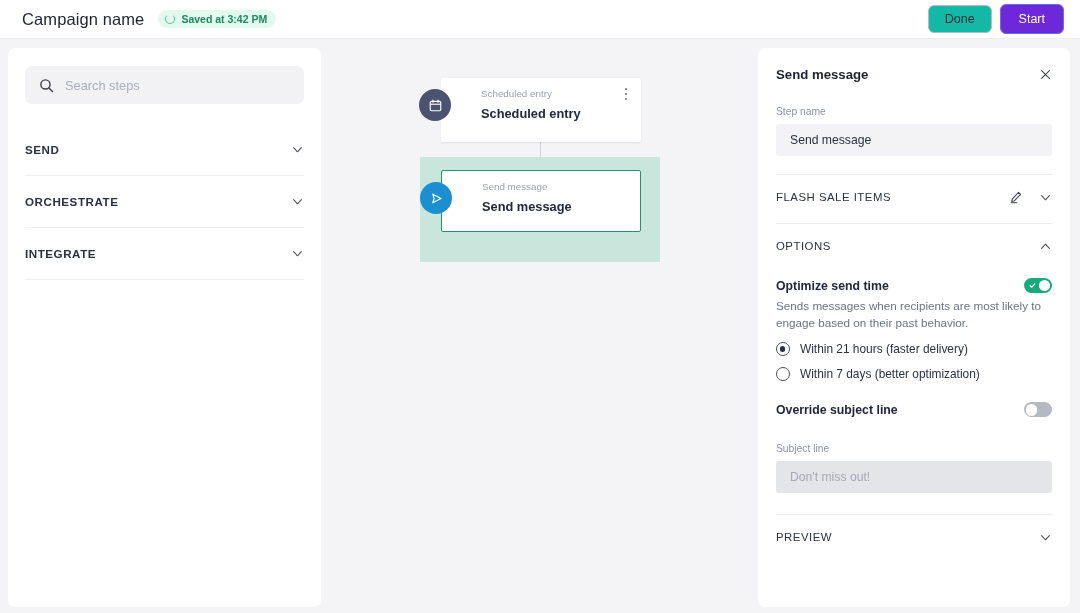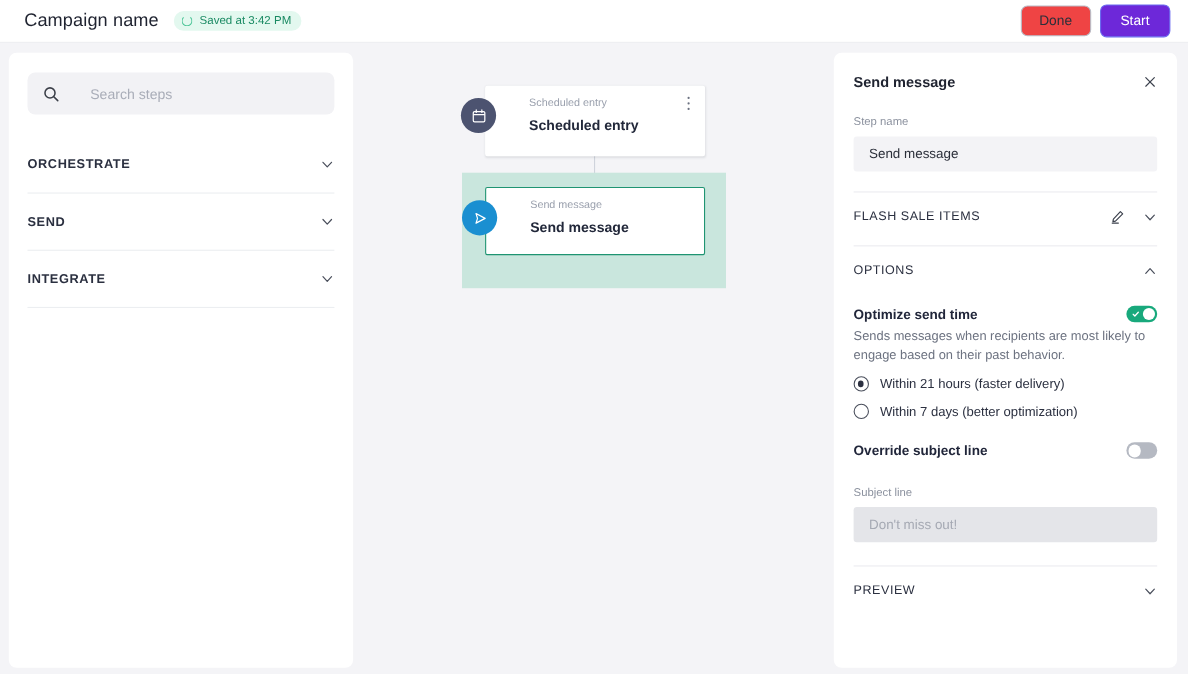"Saved at 3:42 PM" .saved-badge { font-weight: none -> bold }
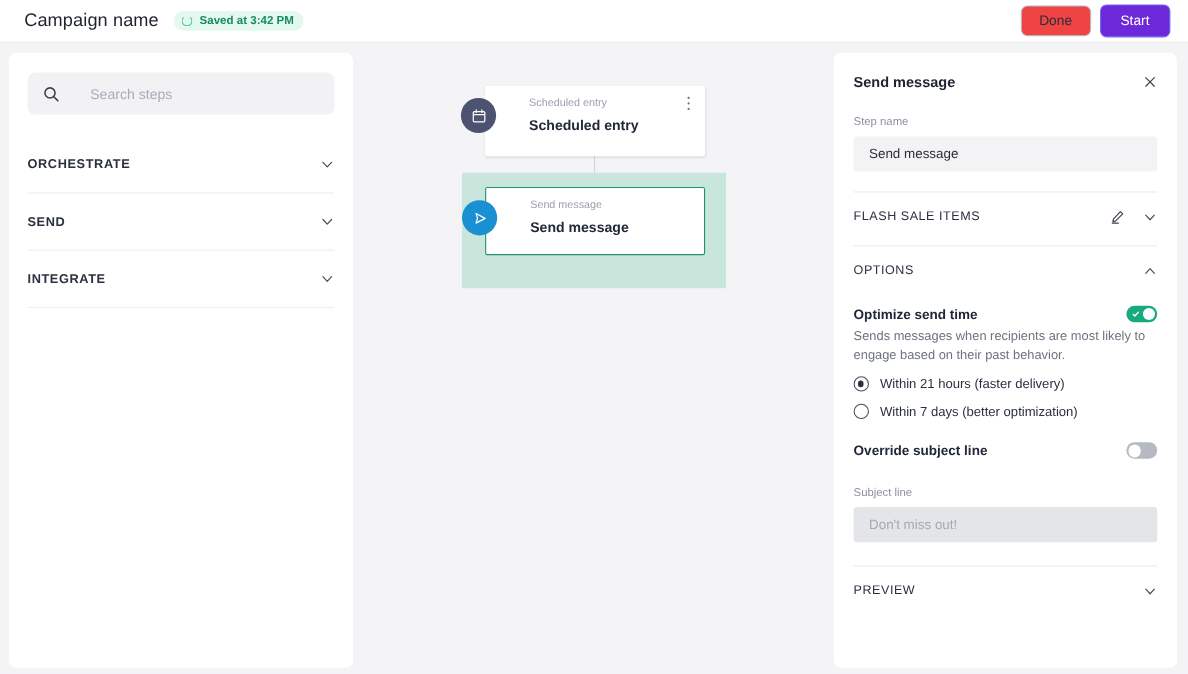"Done" .btn-done { background: #ef4444 -> #14b8a6 }
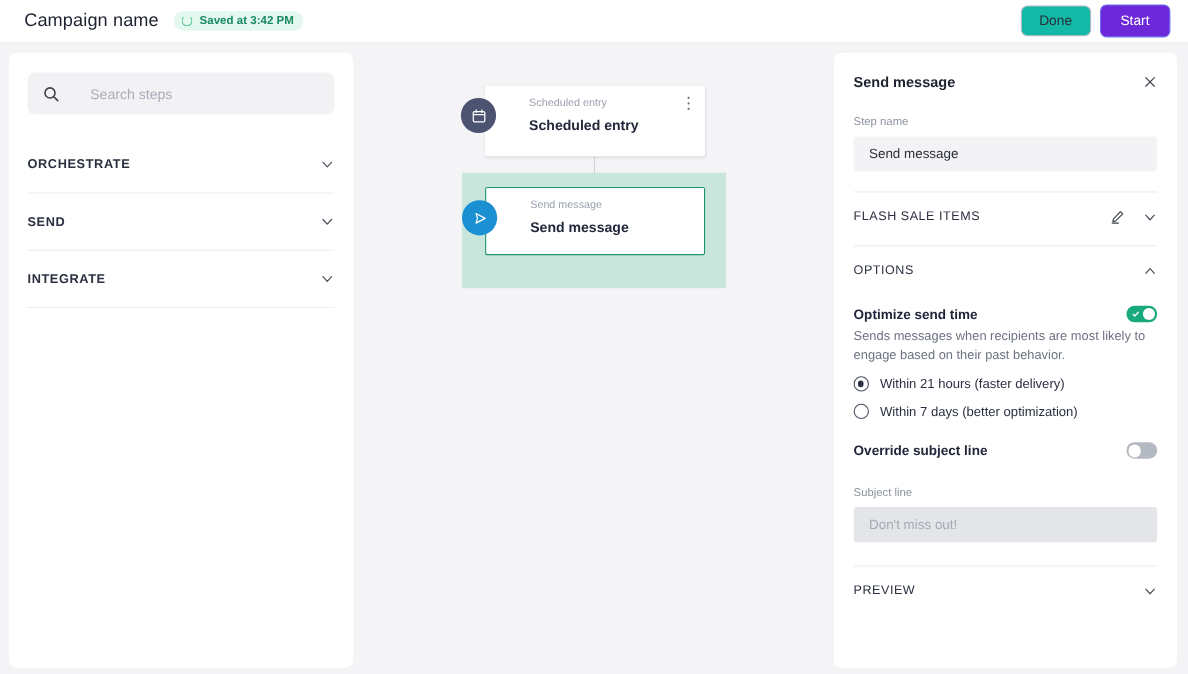"Search steps" .search-box { gap: 28px -> 11px }
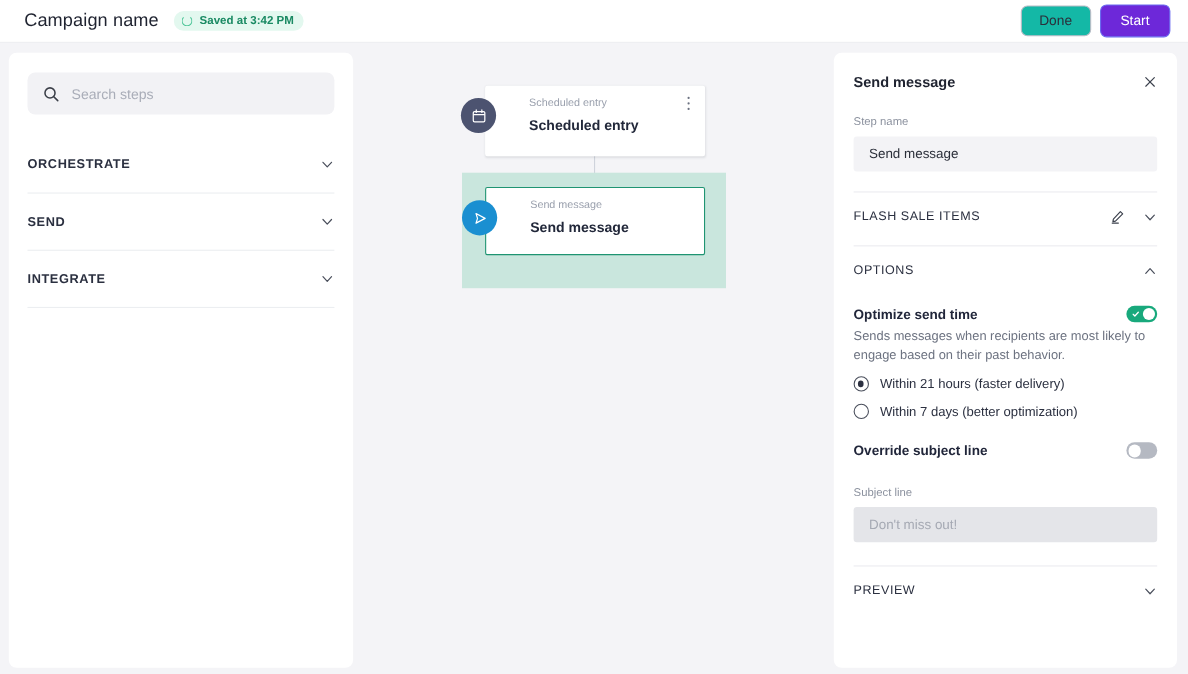"ORCHESTRATE" div.cat-row { order: before "SEND" -> after "SEND" }
